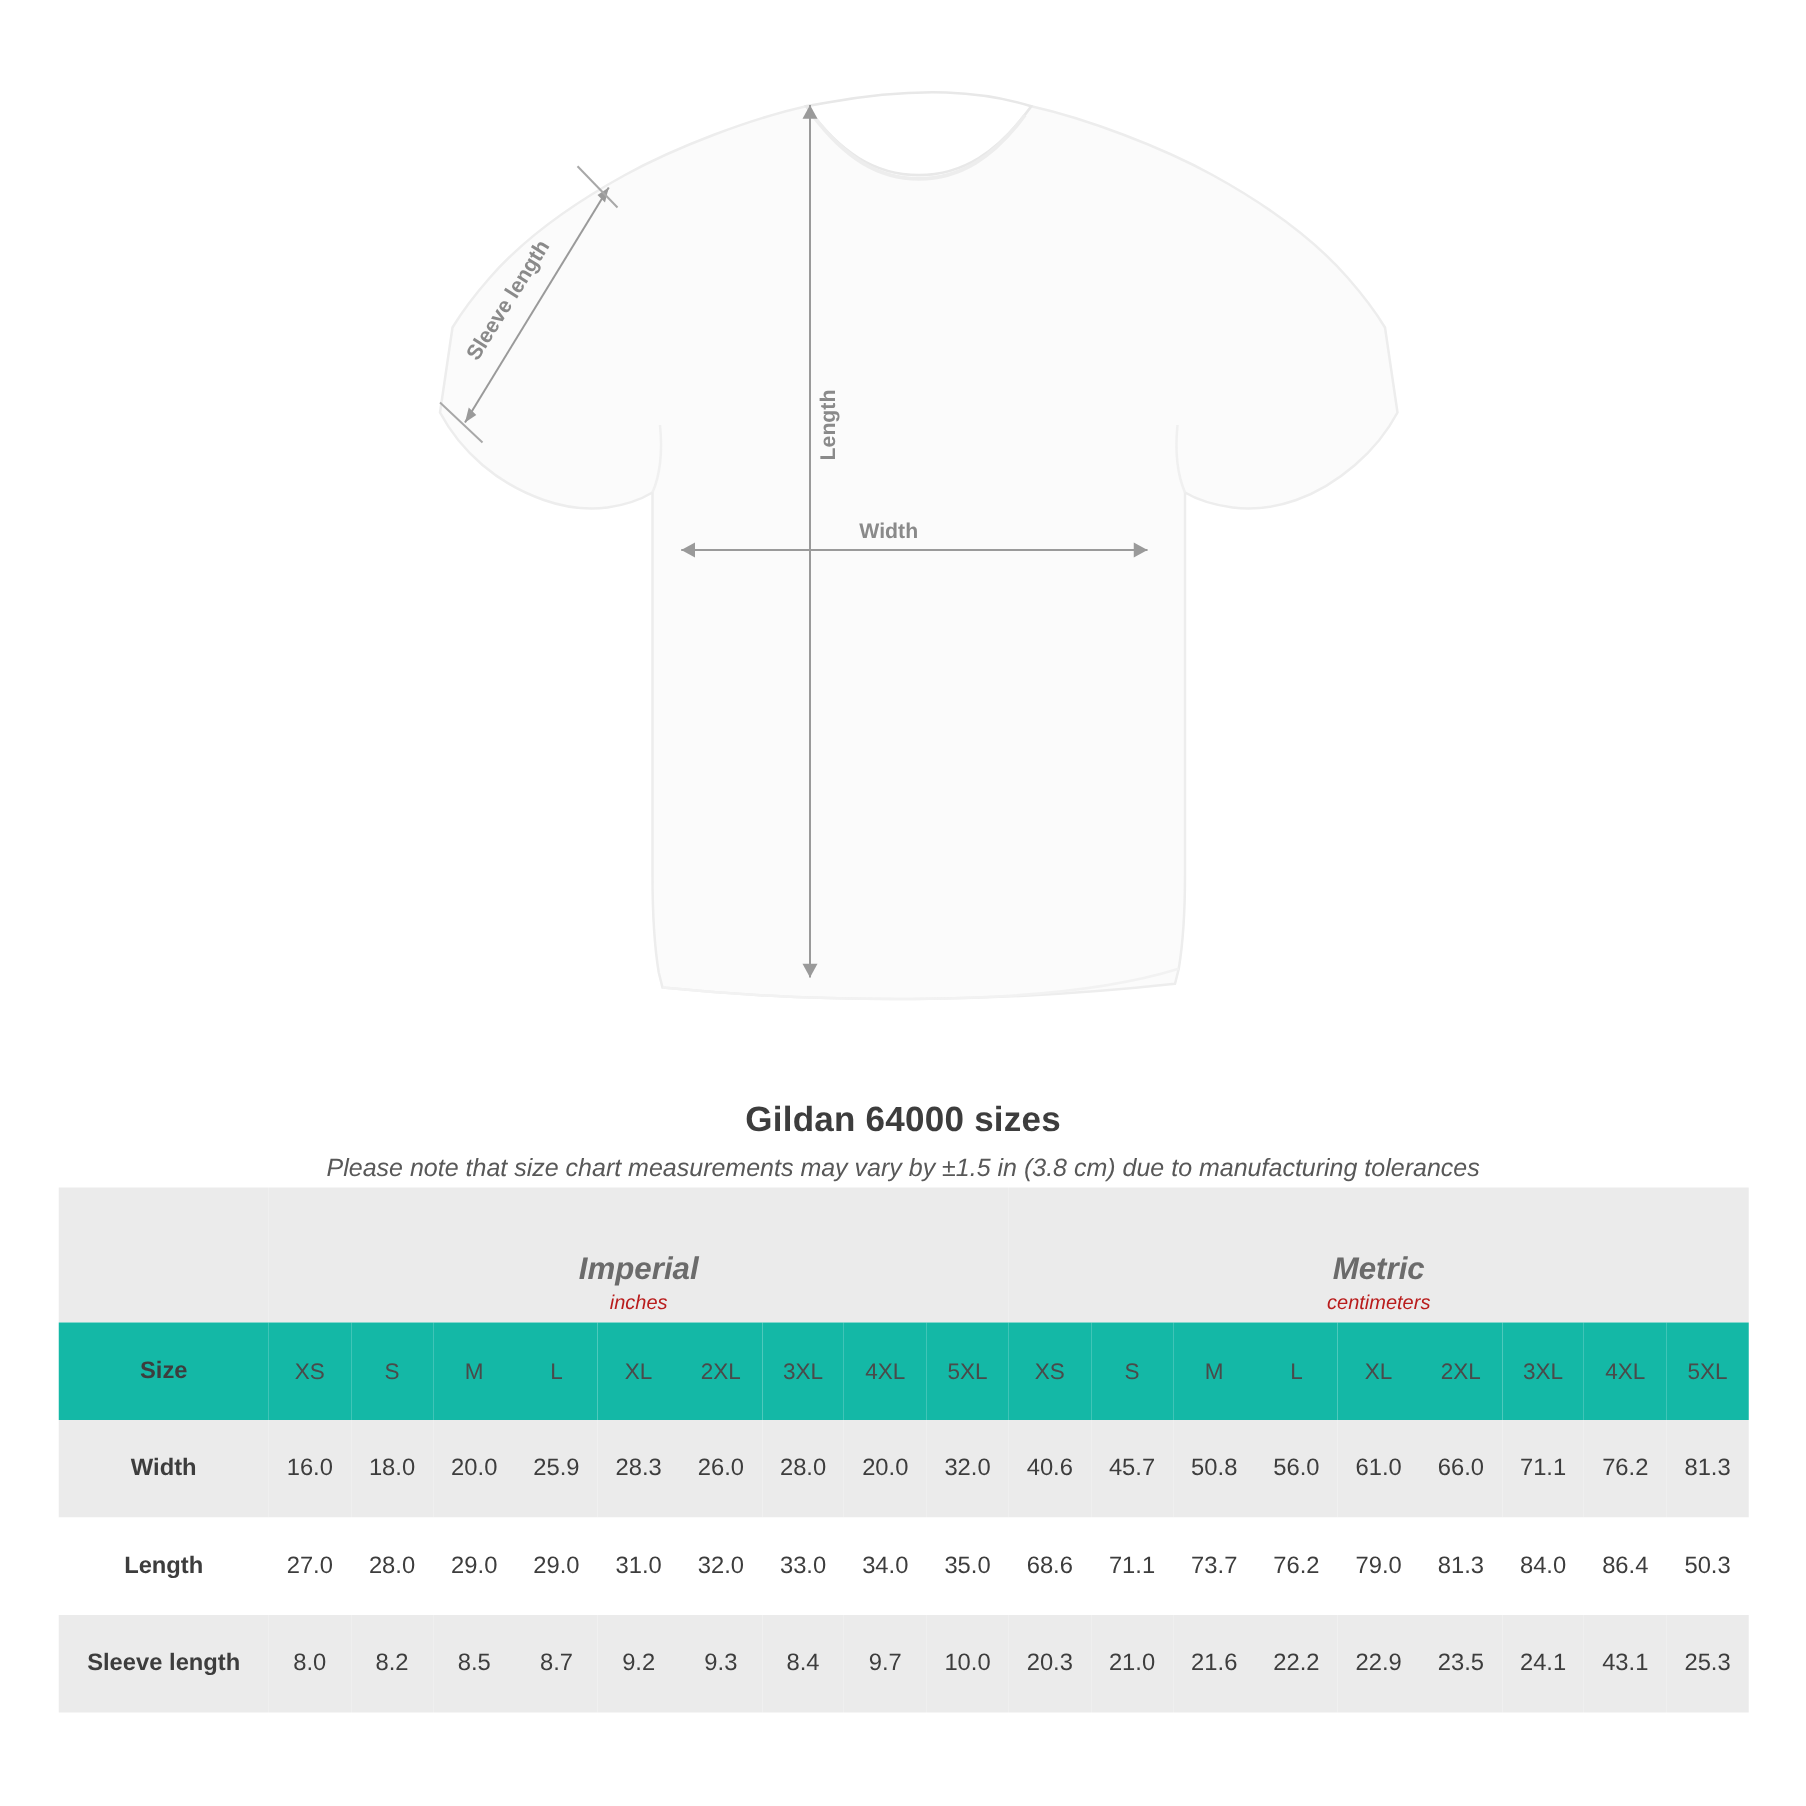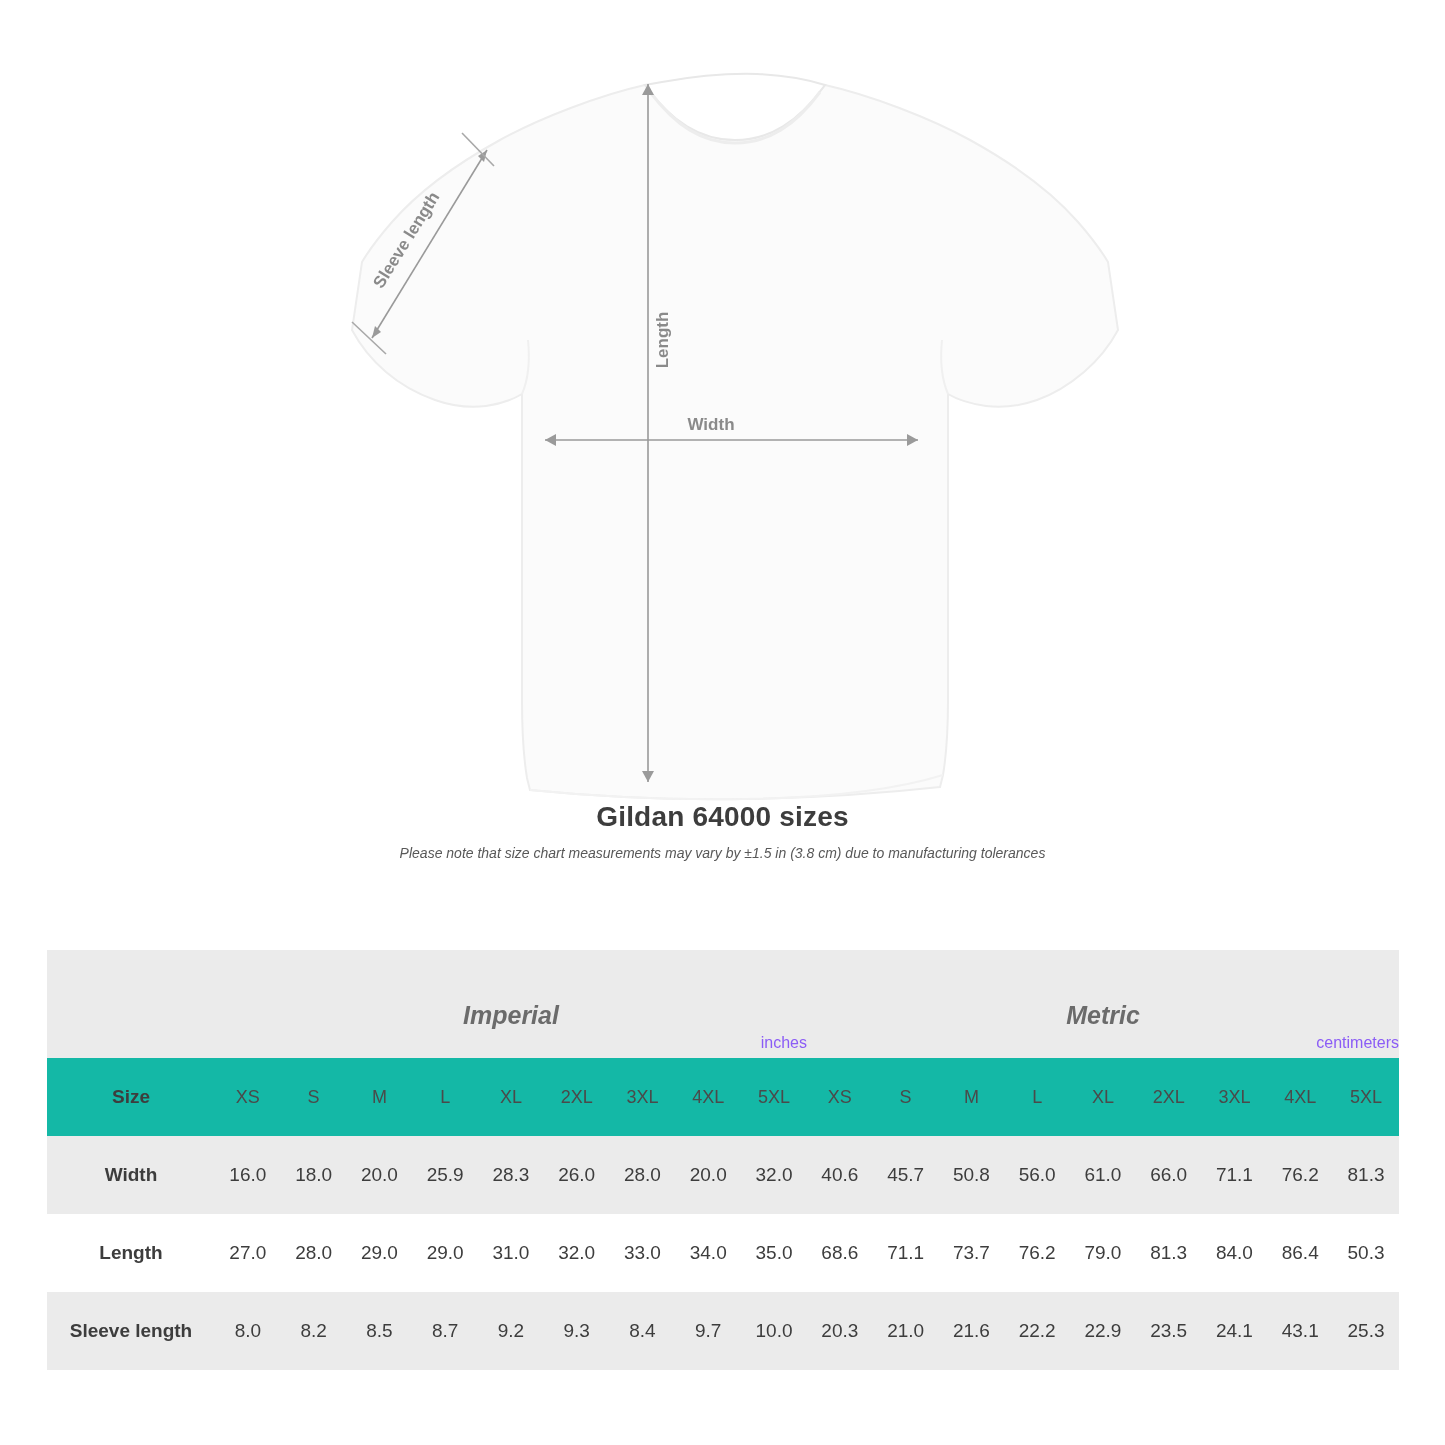"Gildan 64000 sizes" .title-block { top: 801px -> 880px }
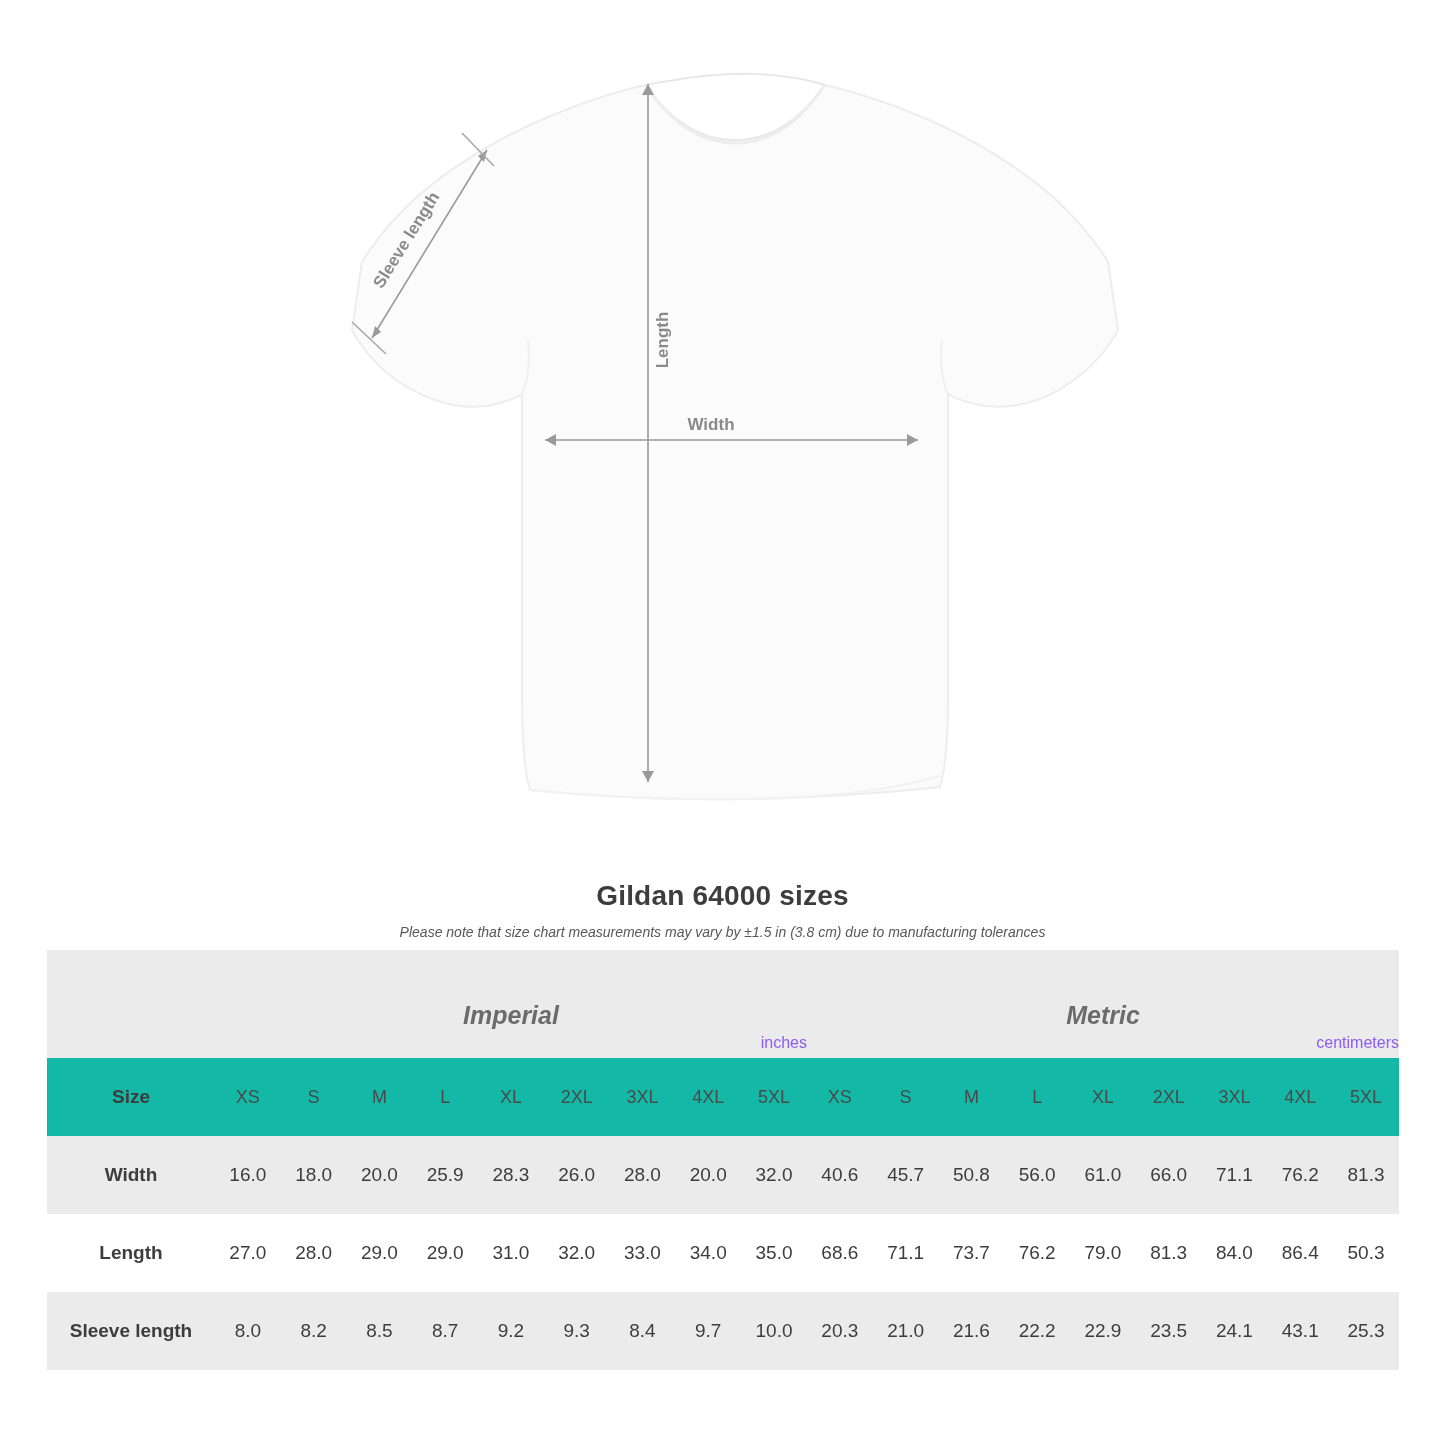"Please note that size chart" .chart-note { font-size: 14px -> 20px }
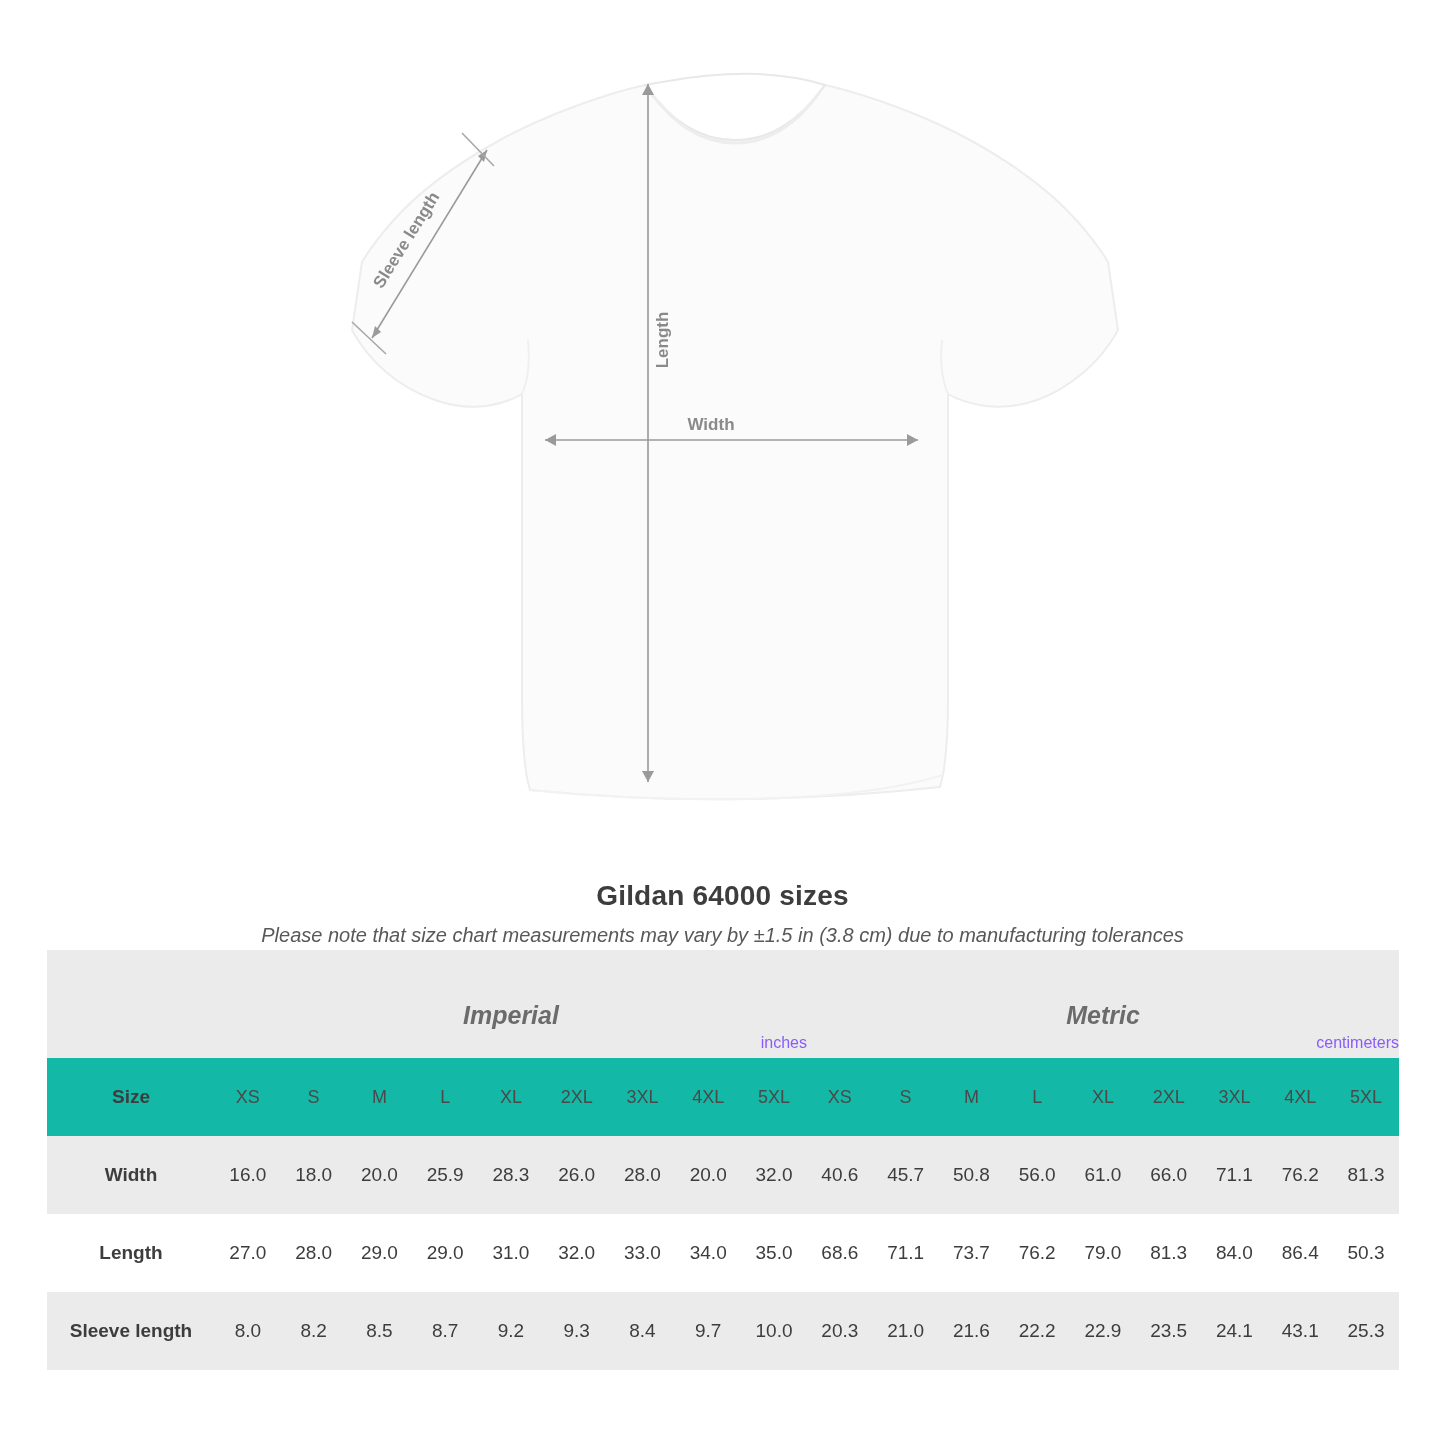"inches" .unit-sub { color: #8b5cf6 -> #b91c1c; font-style: none -> italic; text-align: right -> none }
